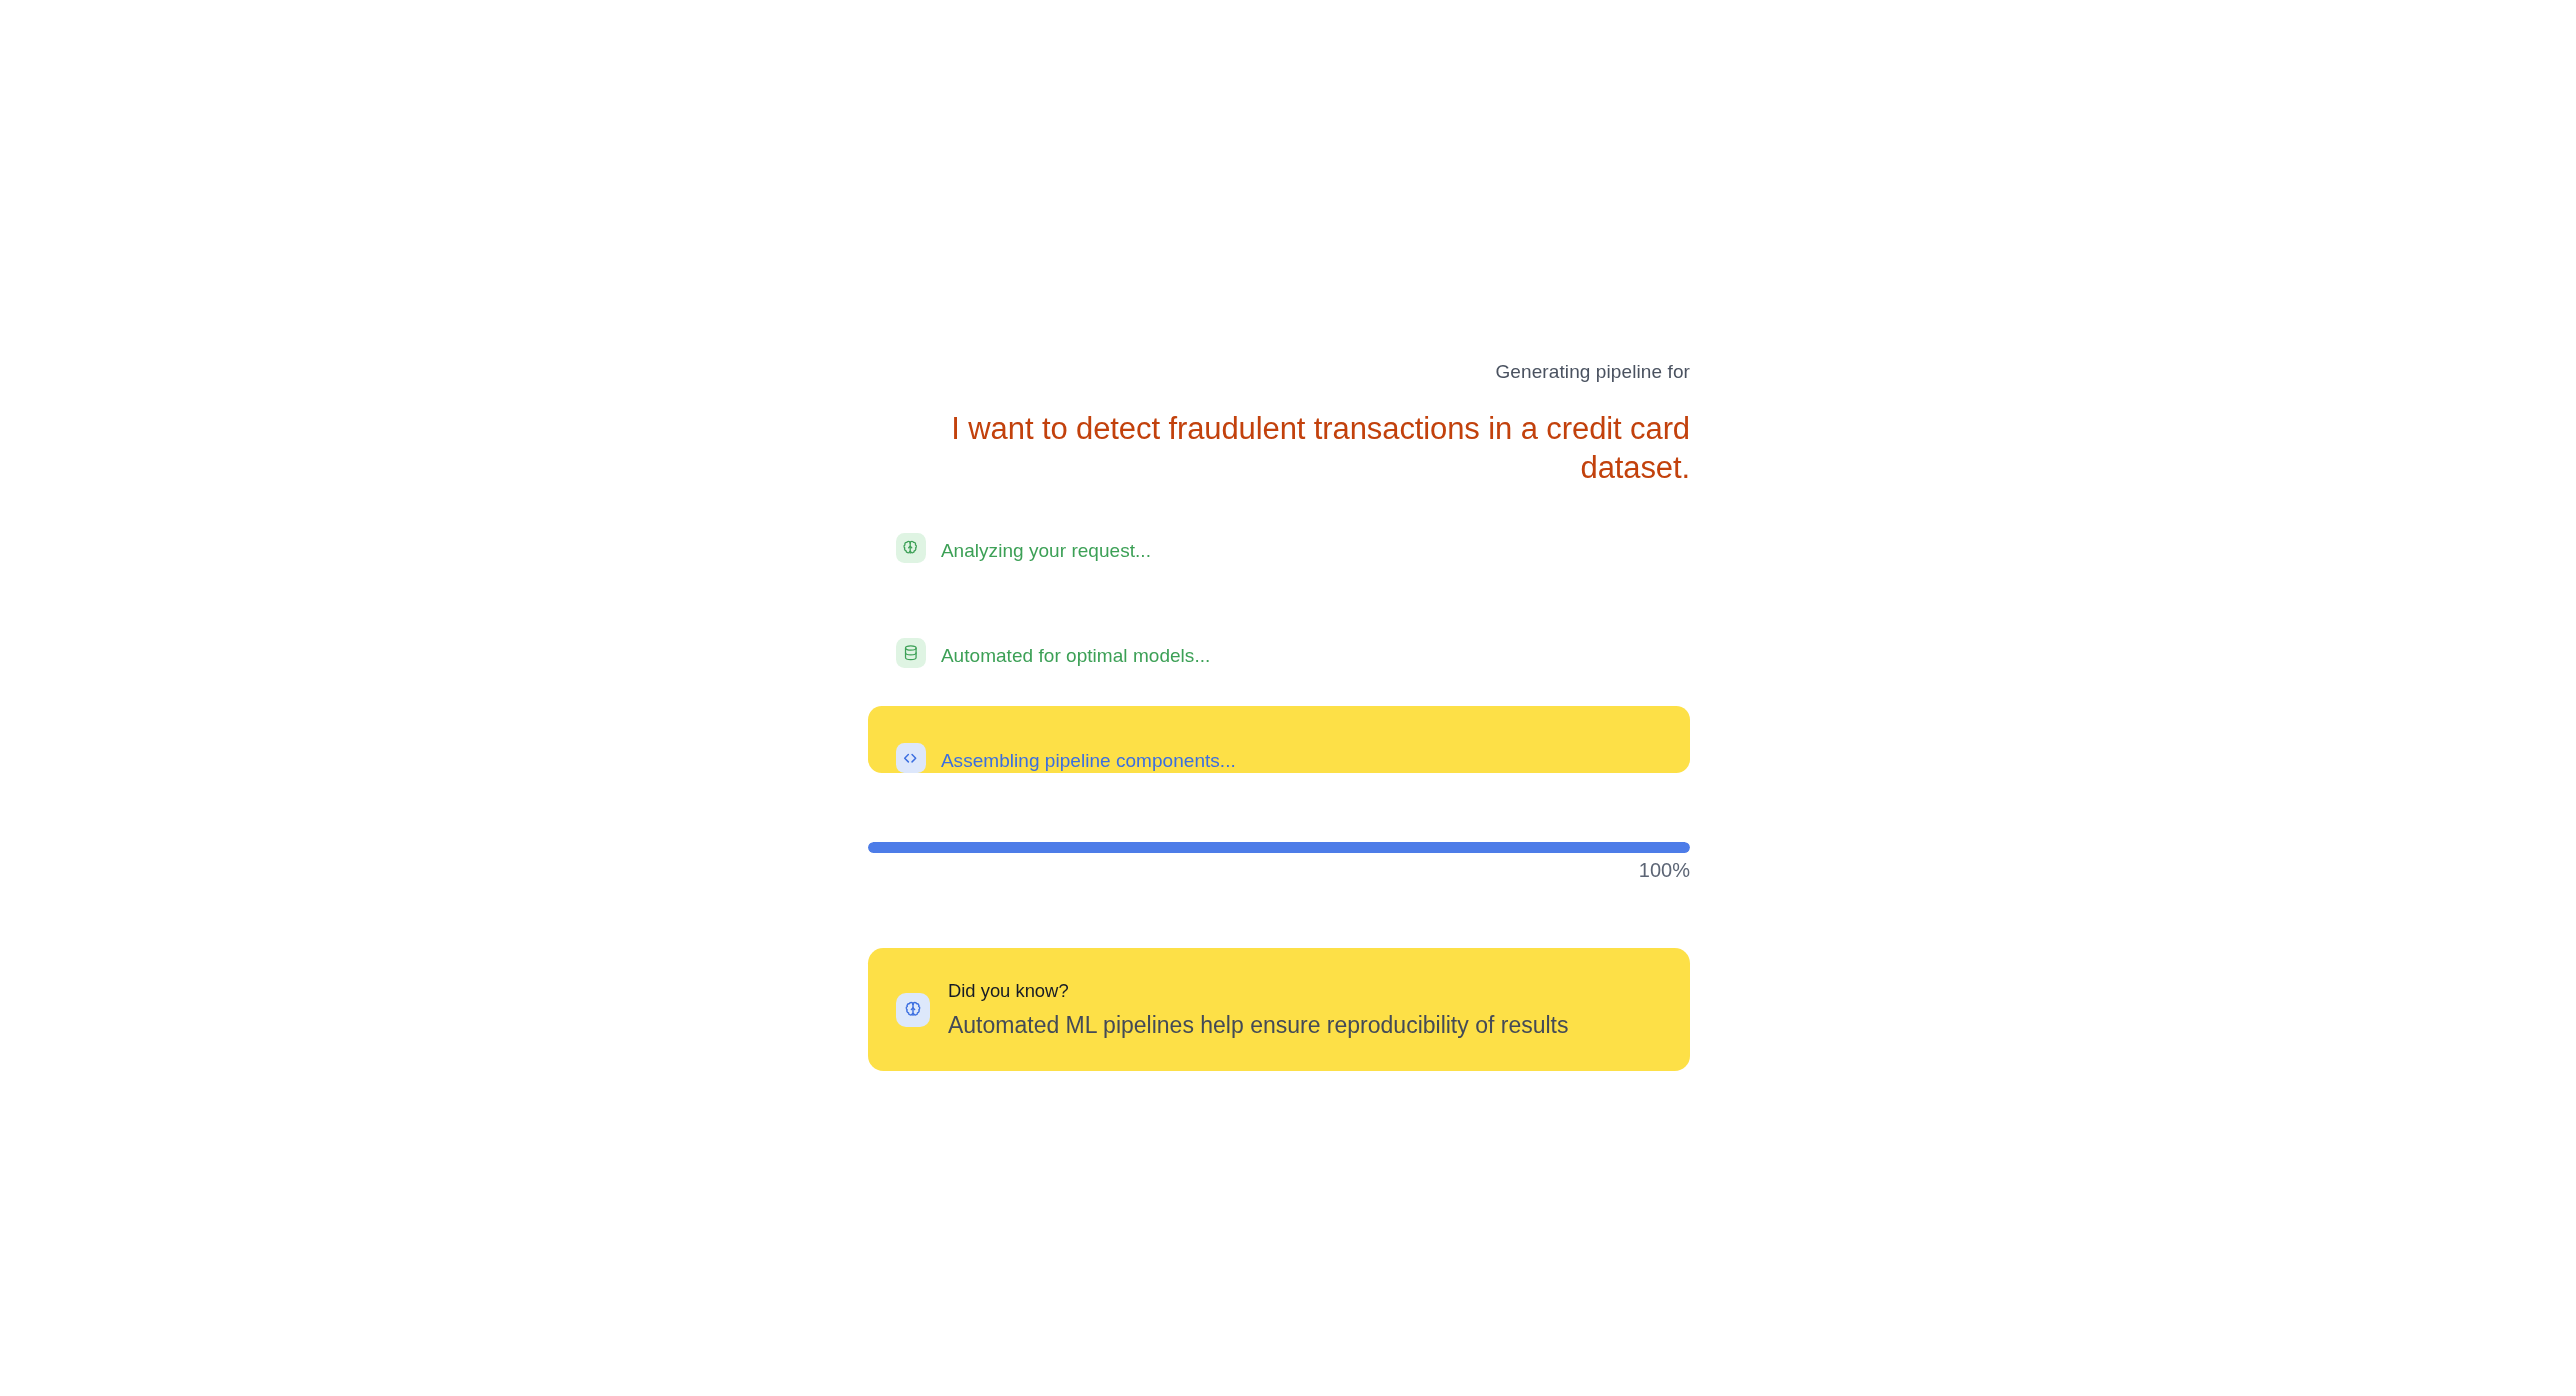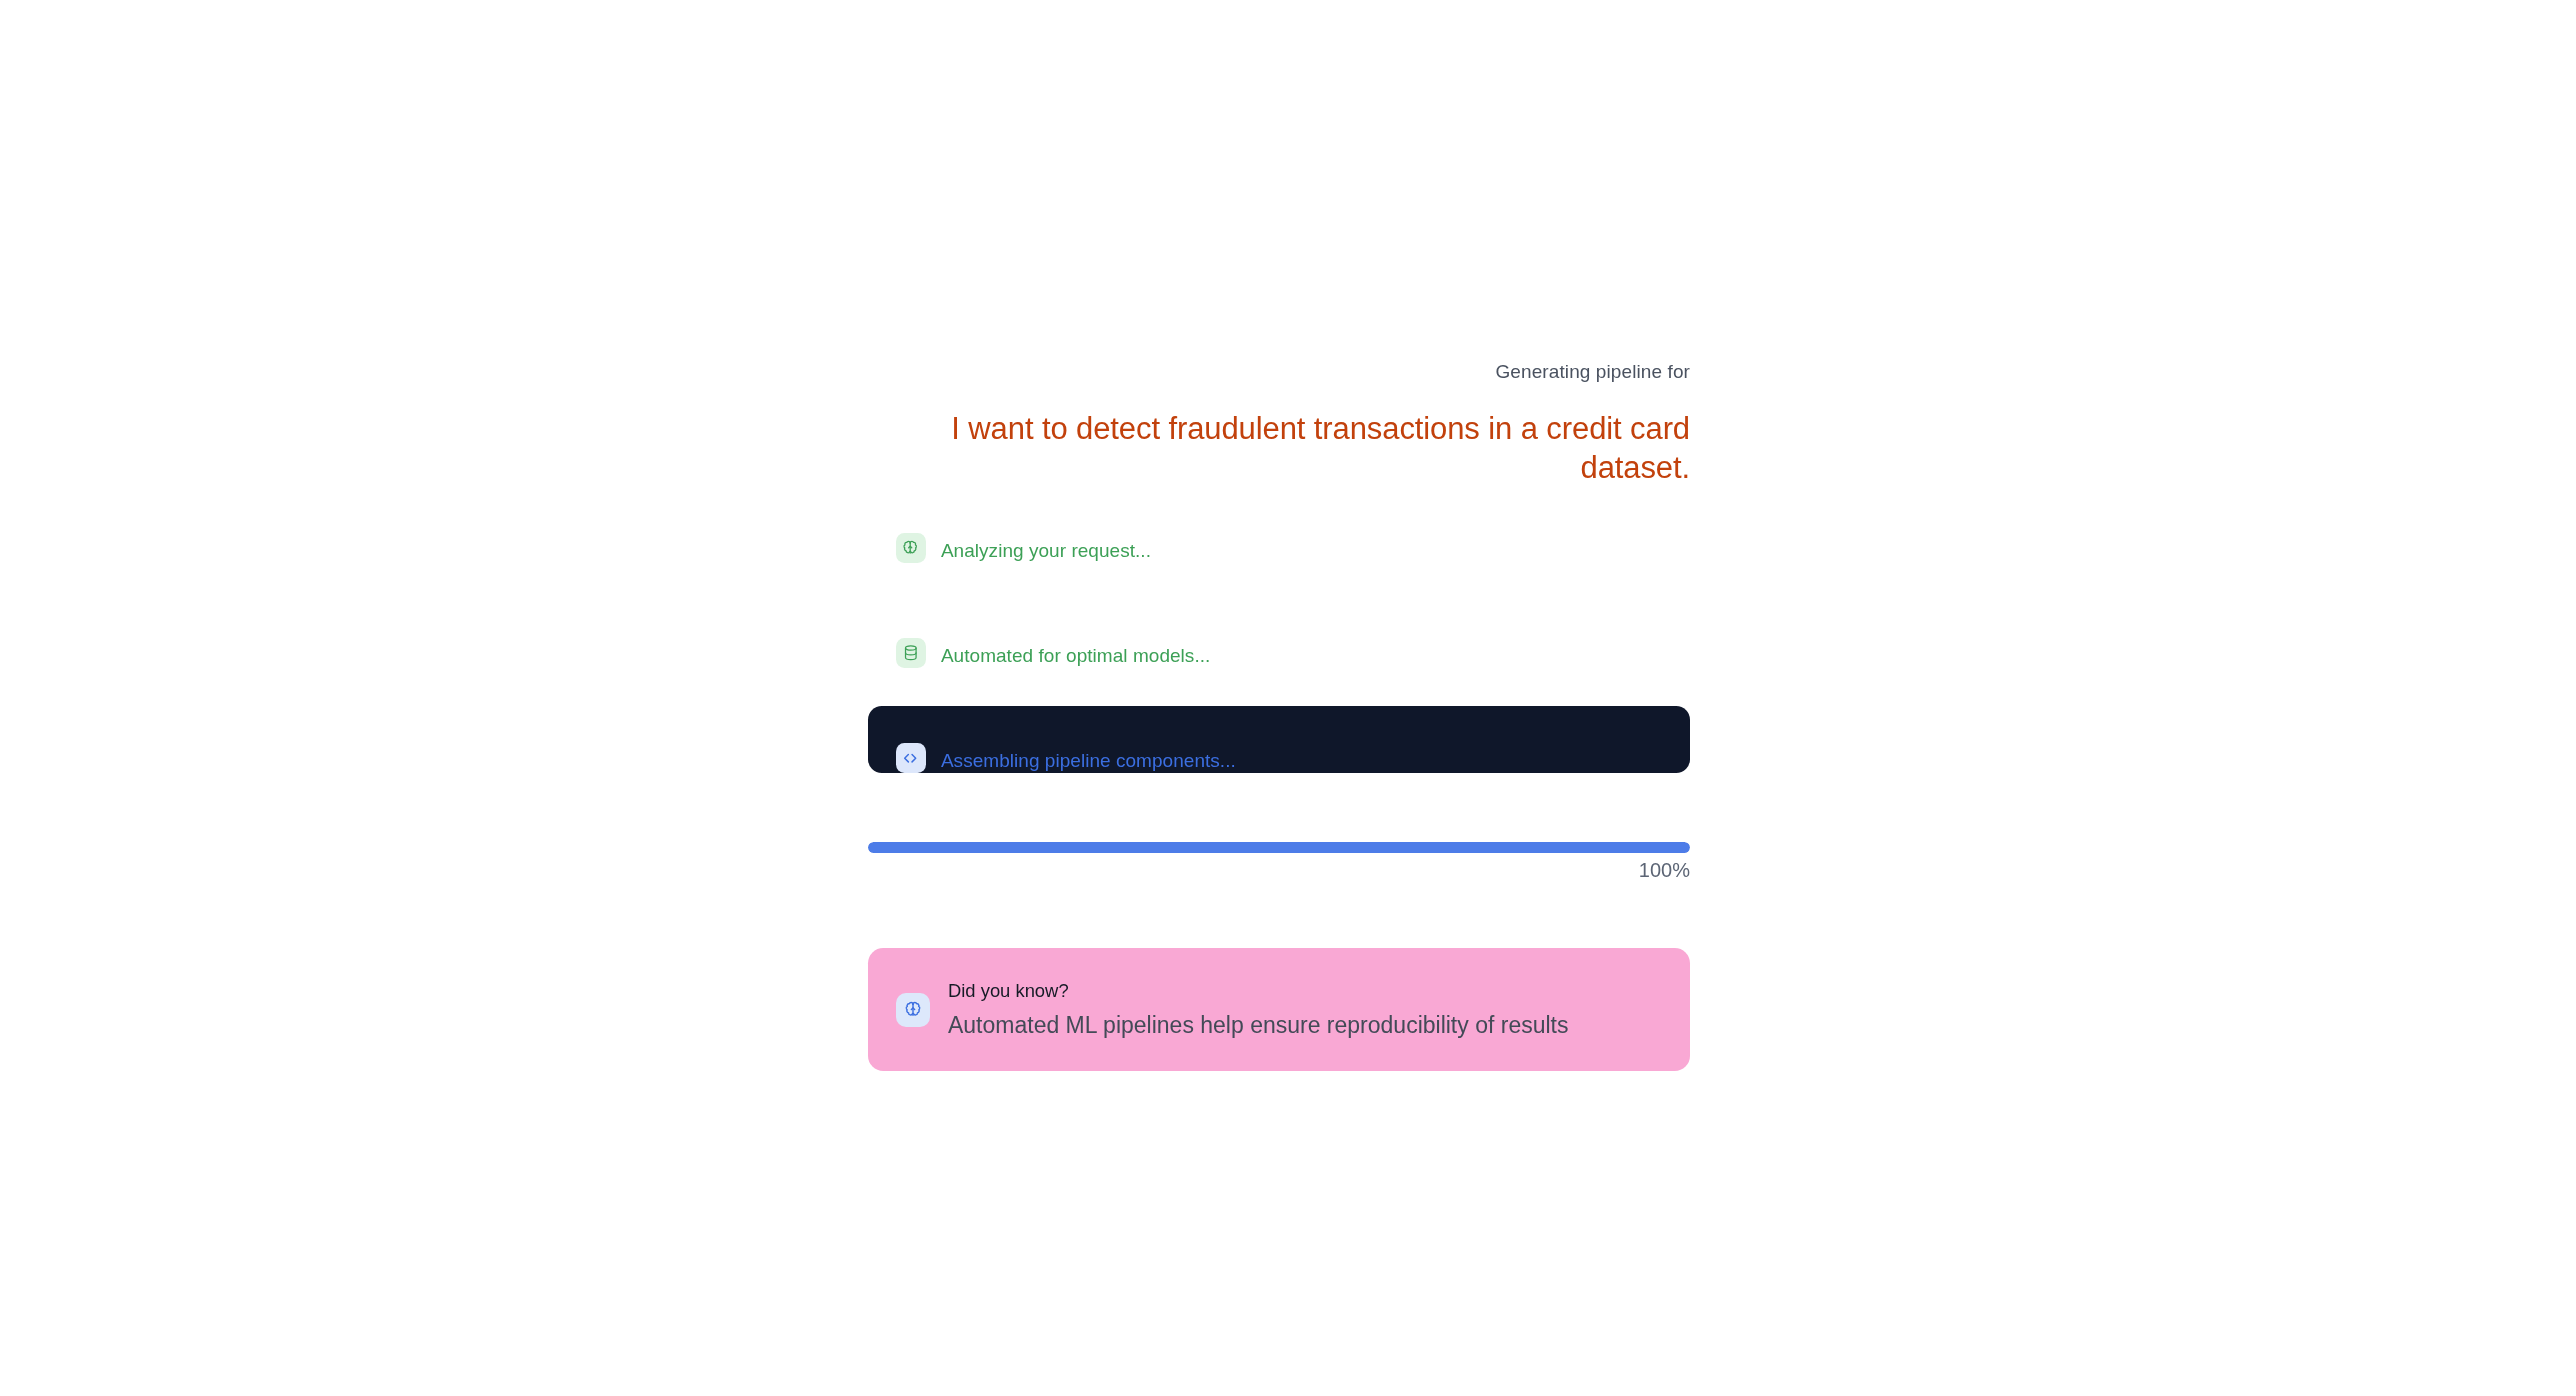"Assembling pipeline components..." .step-row.is-active { background: #0f172a -> #fde047 }
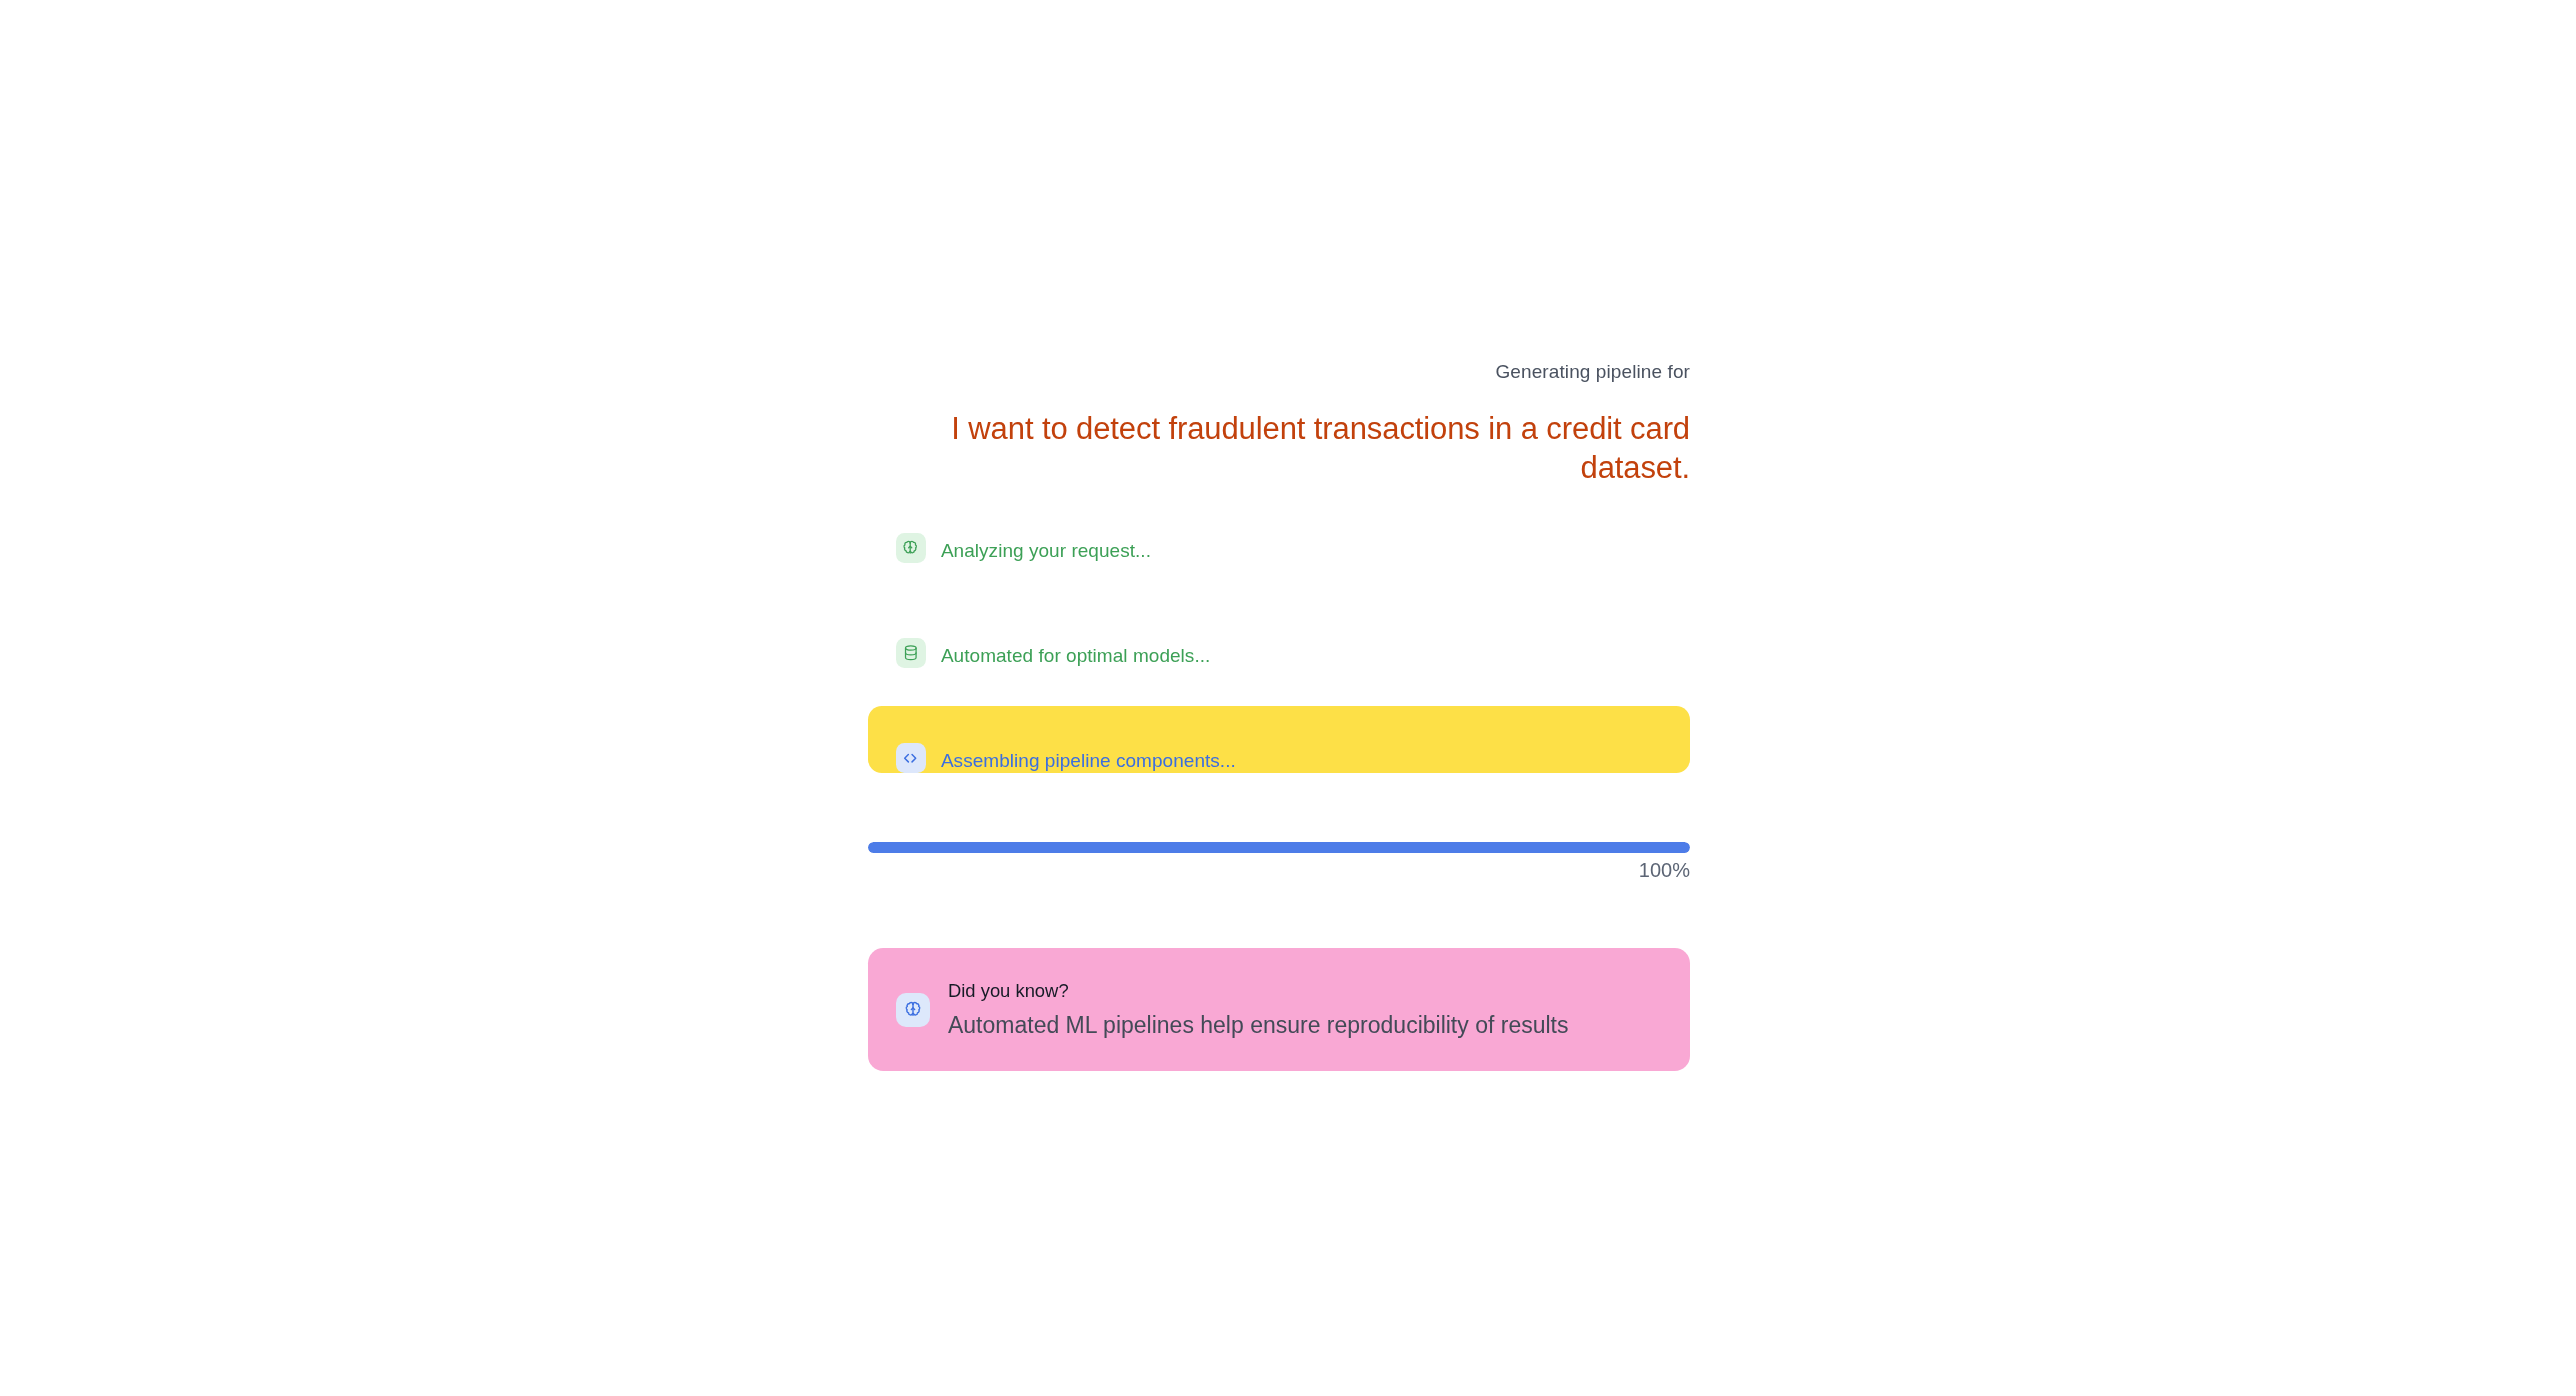"Did you know?" .tip-card { background: #f9a8d4 -> #fde047 }
